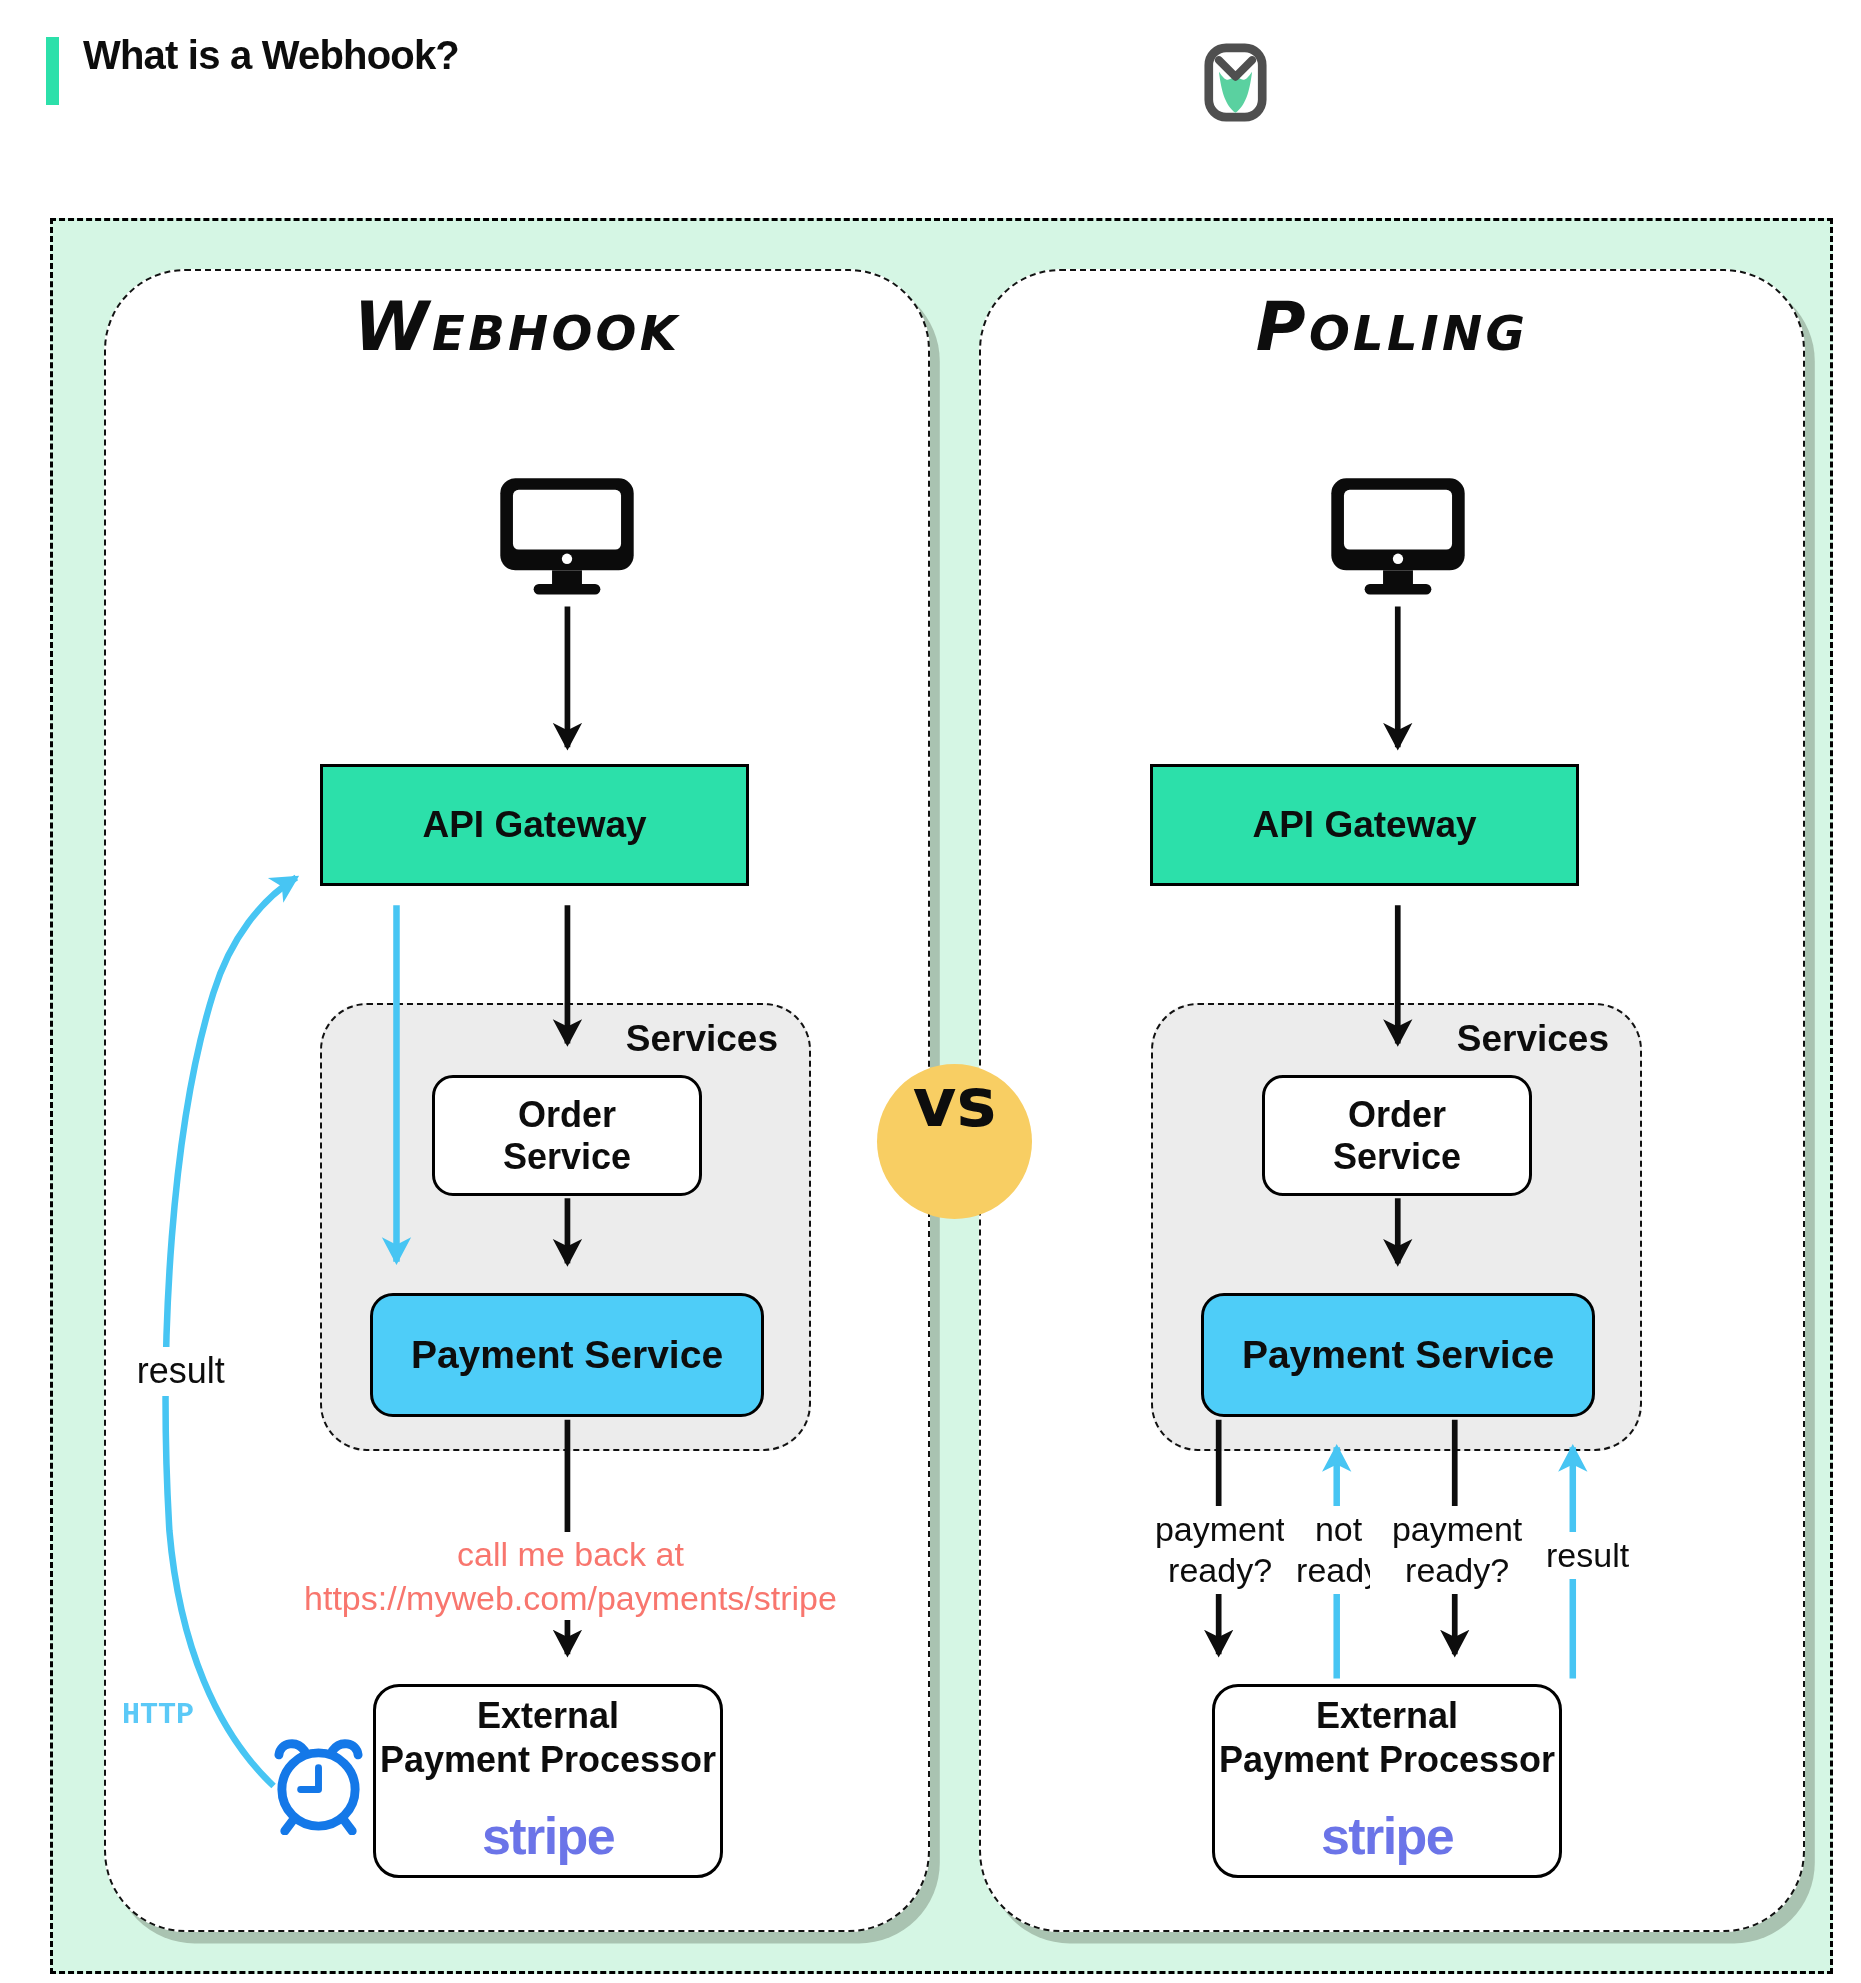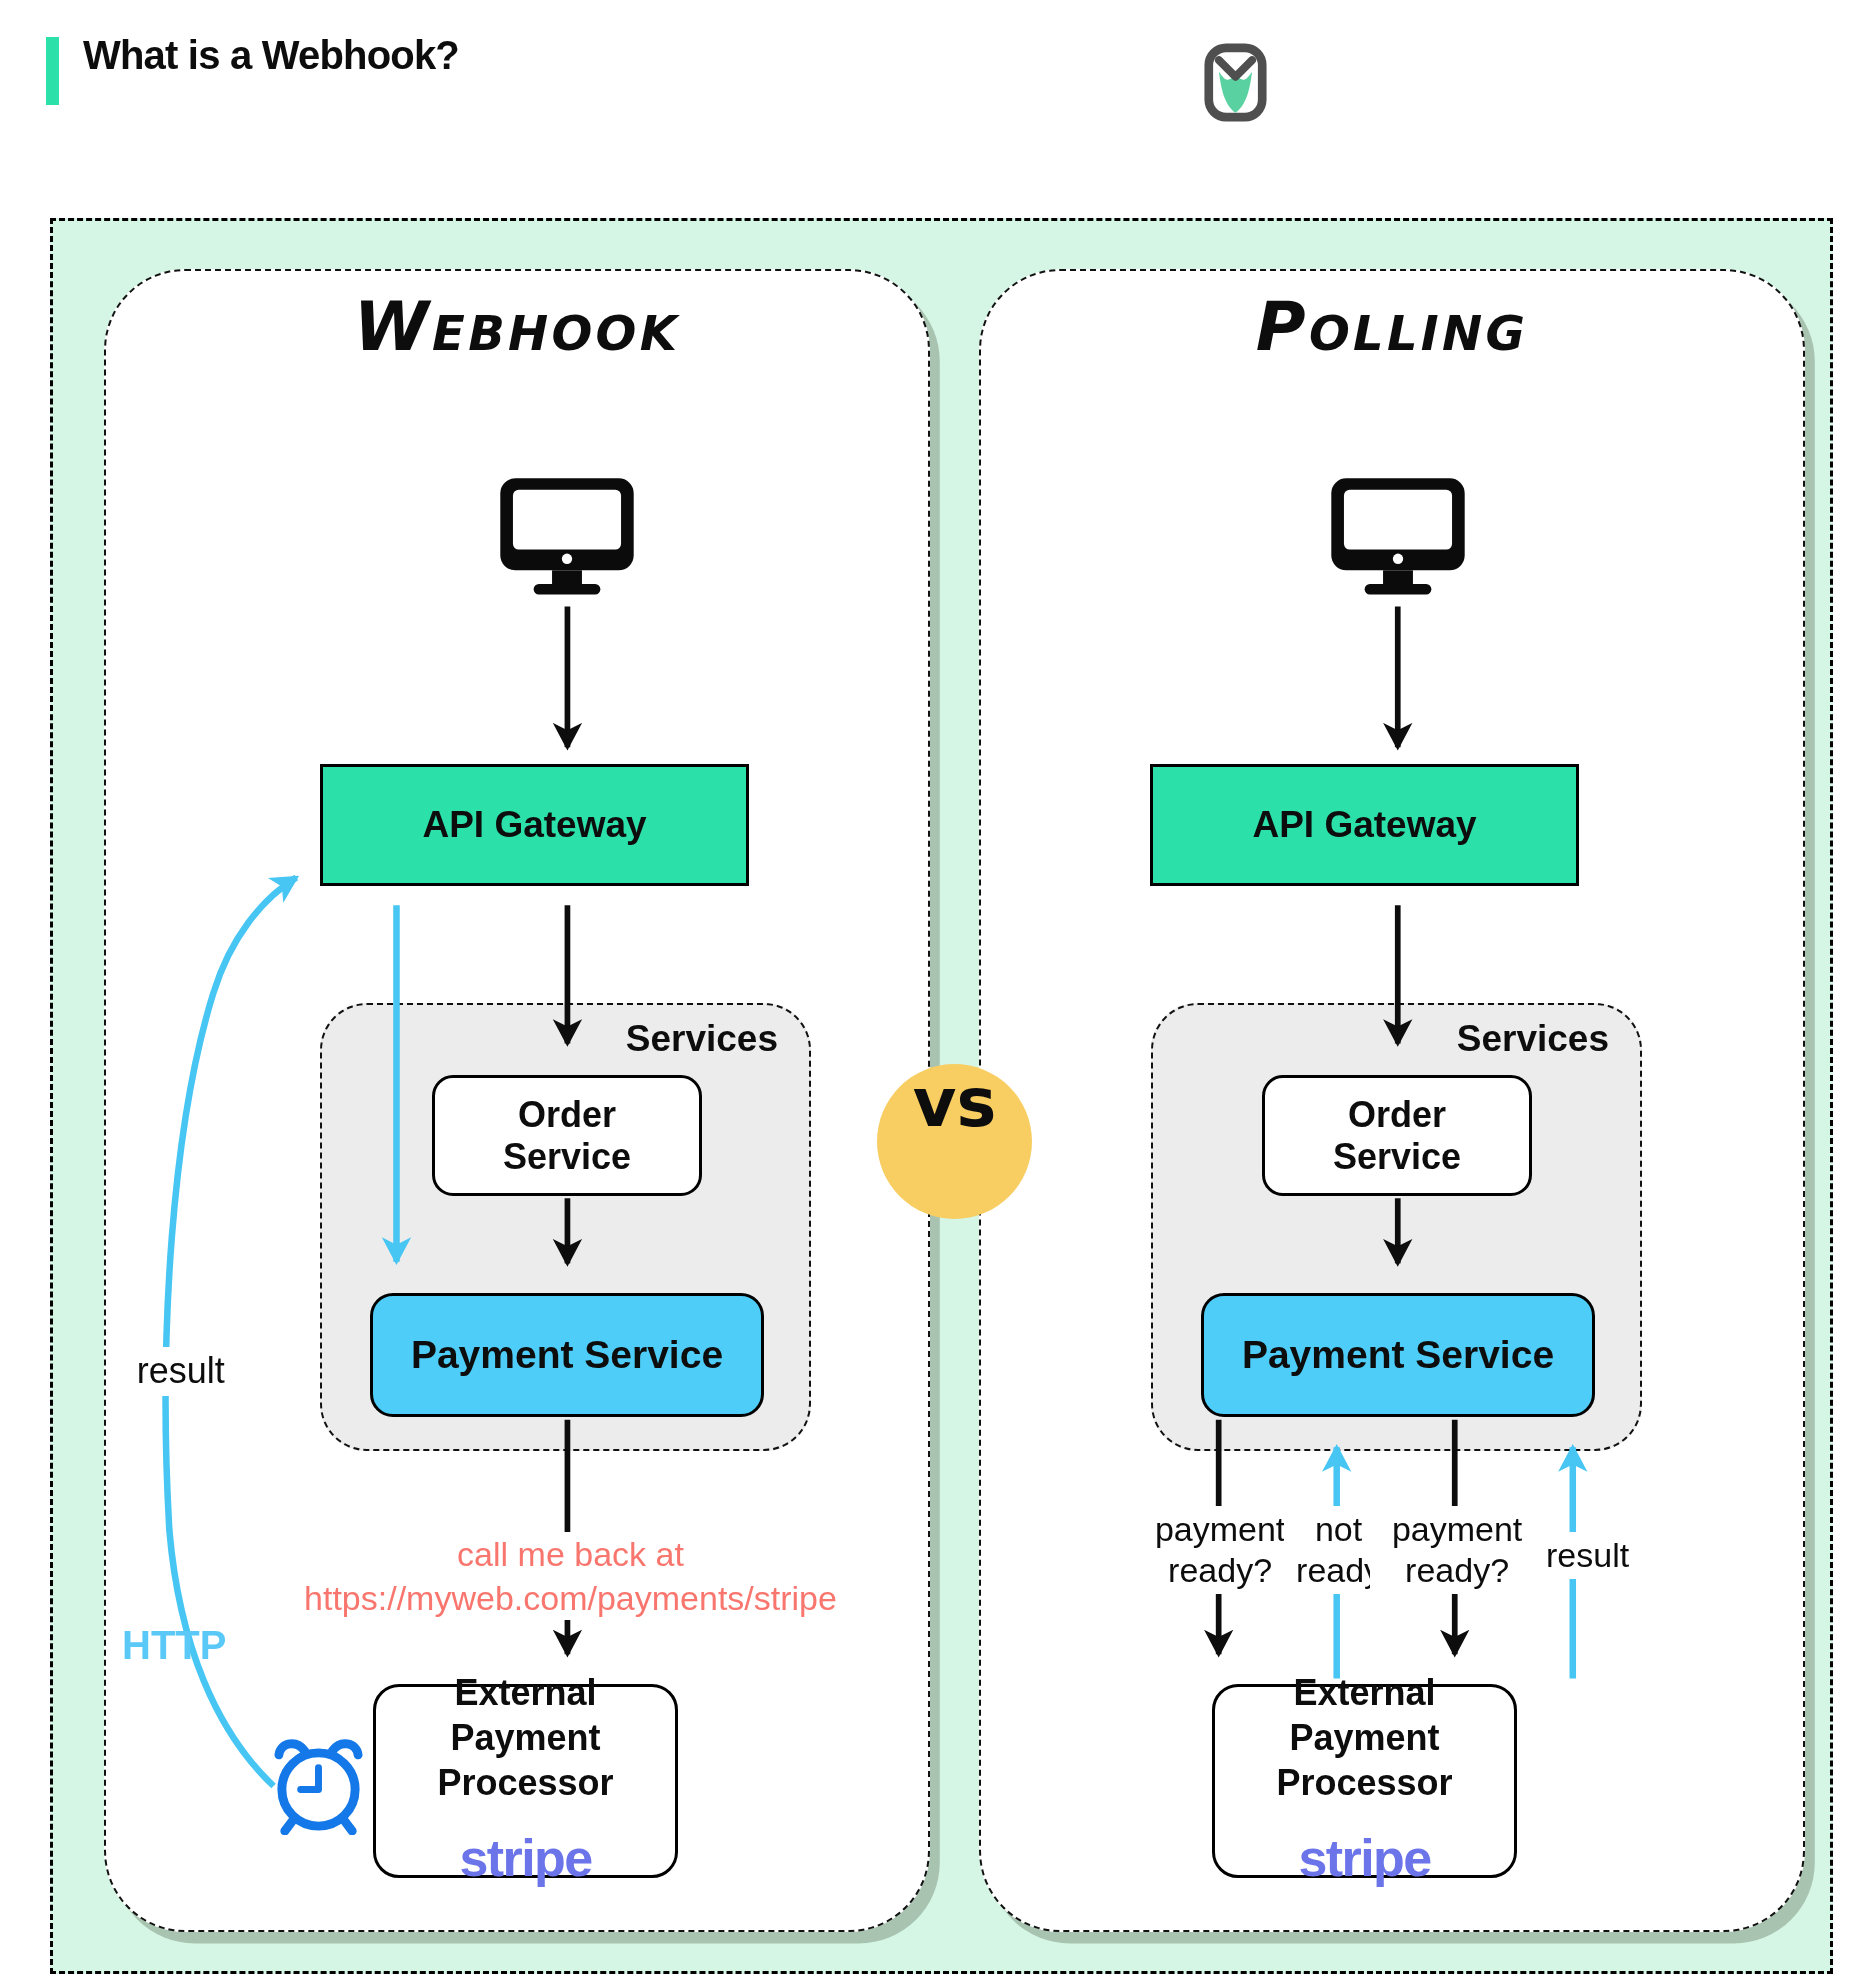"HTTP" .http-label { font-family: none -> Liberation Mono, monospace; font-size: 40px -> 30px; top: 1623px -> 1698px }
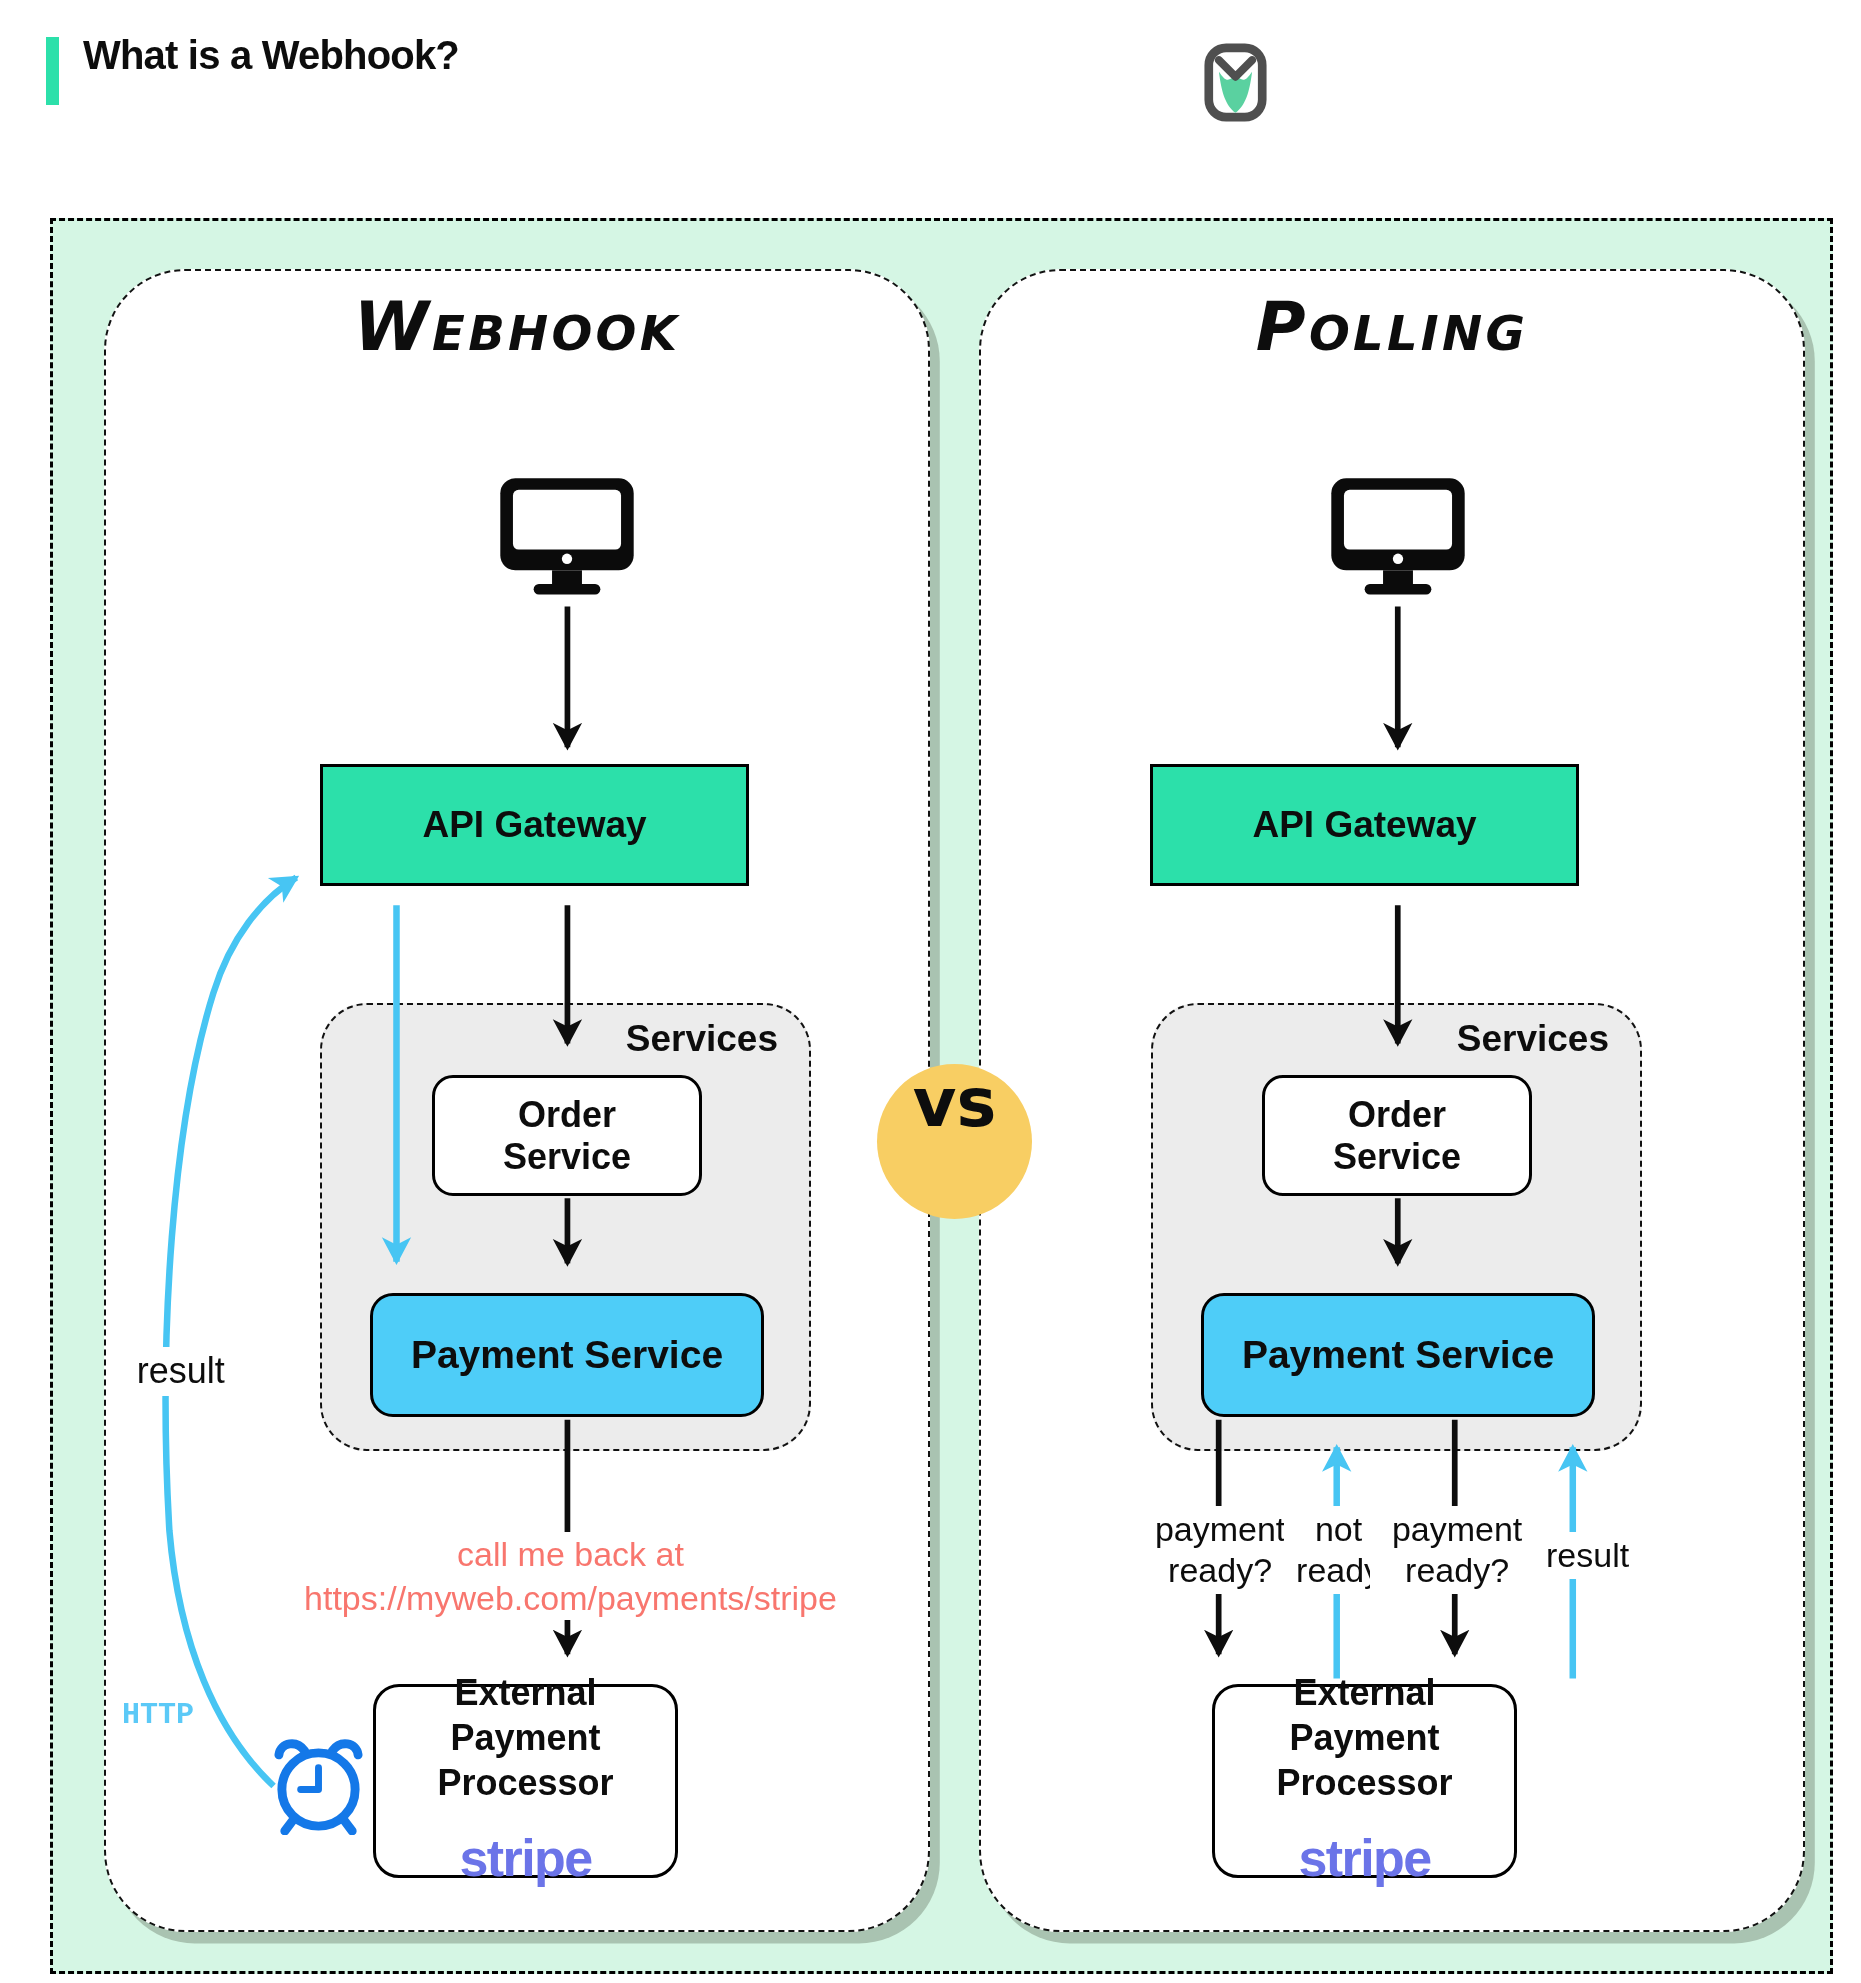"External" .external { width: 305px -> 350px }
